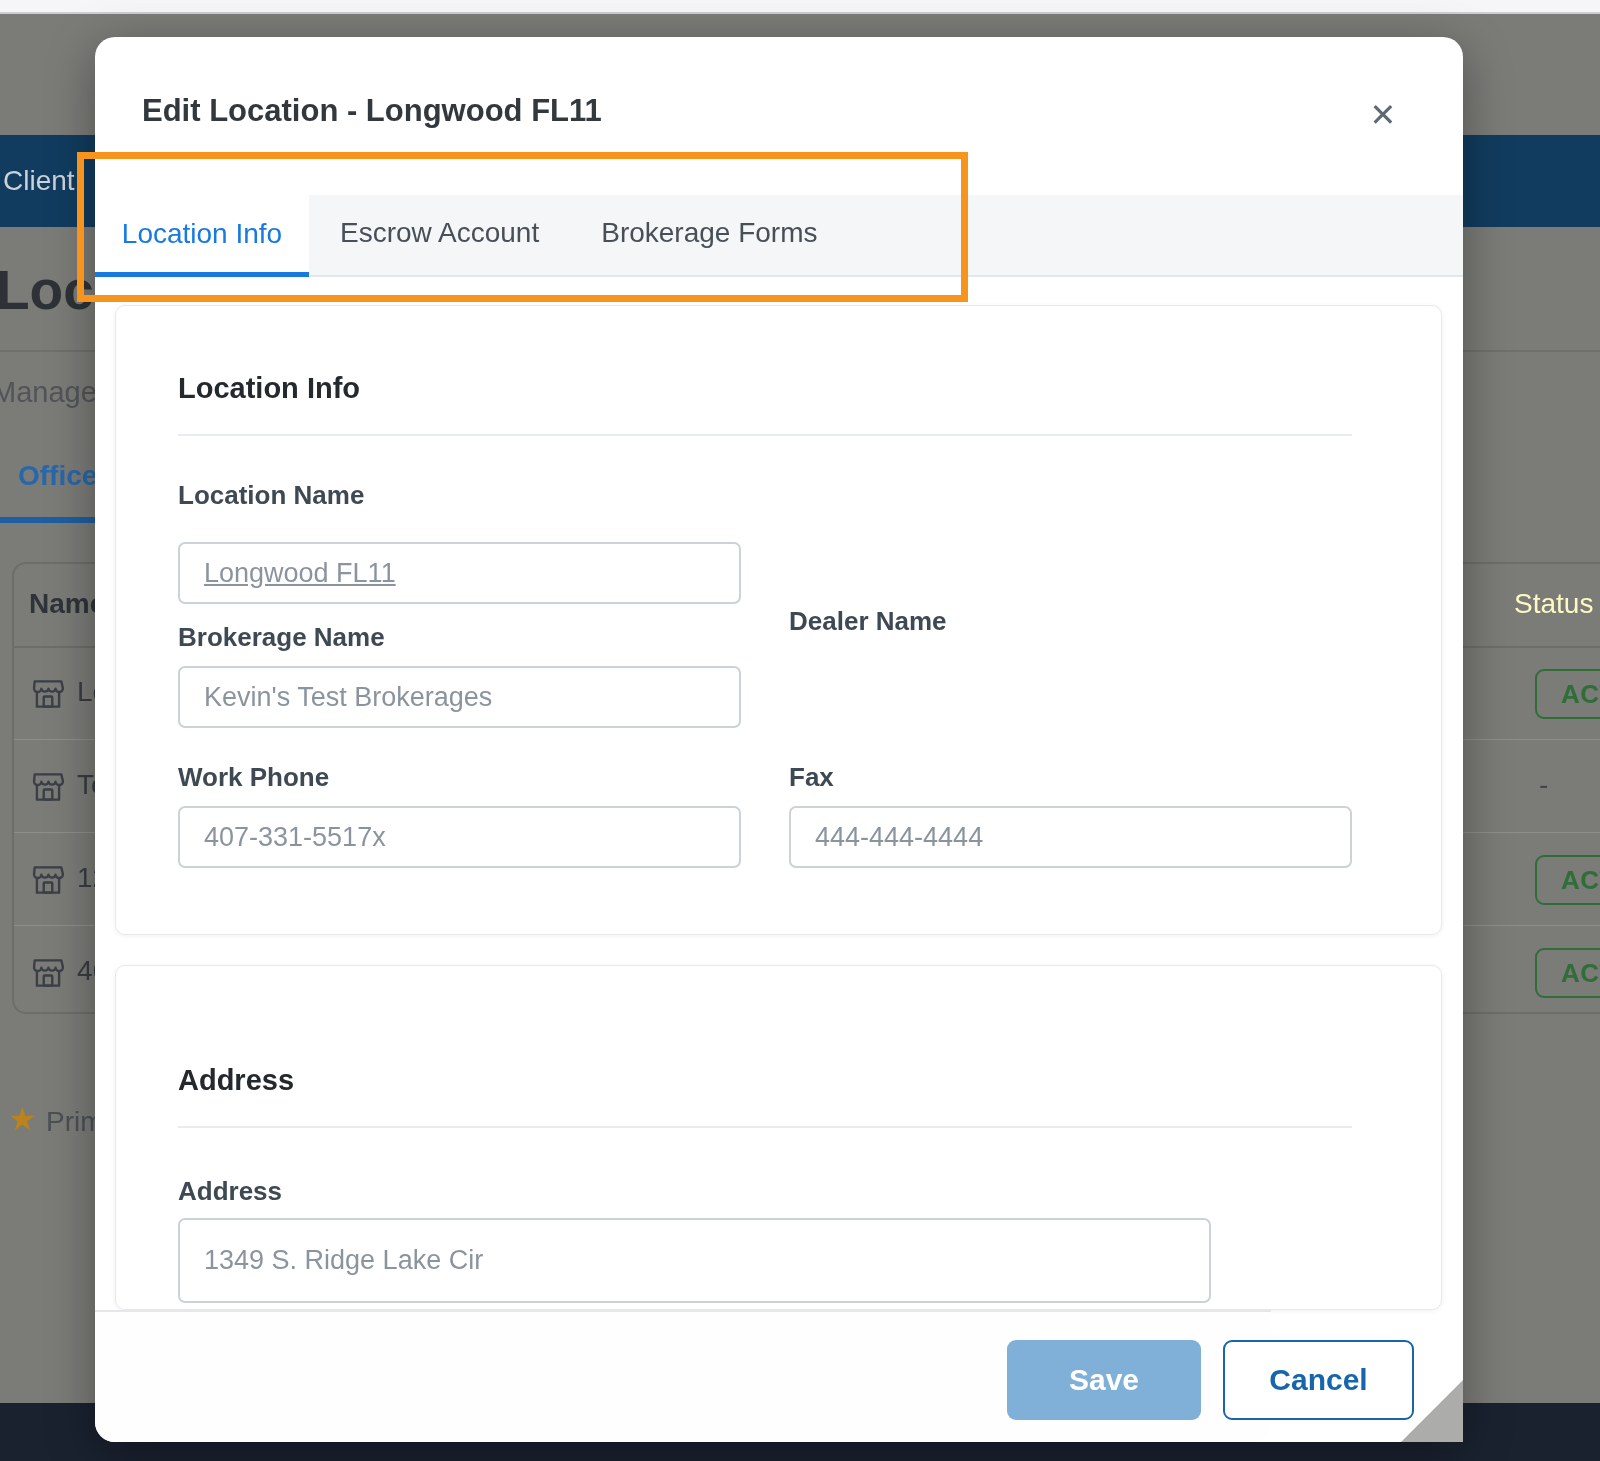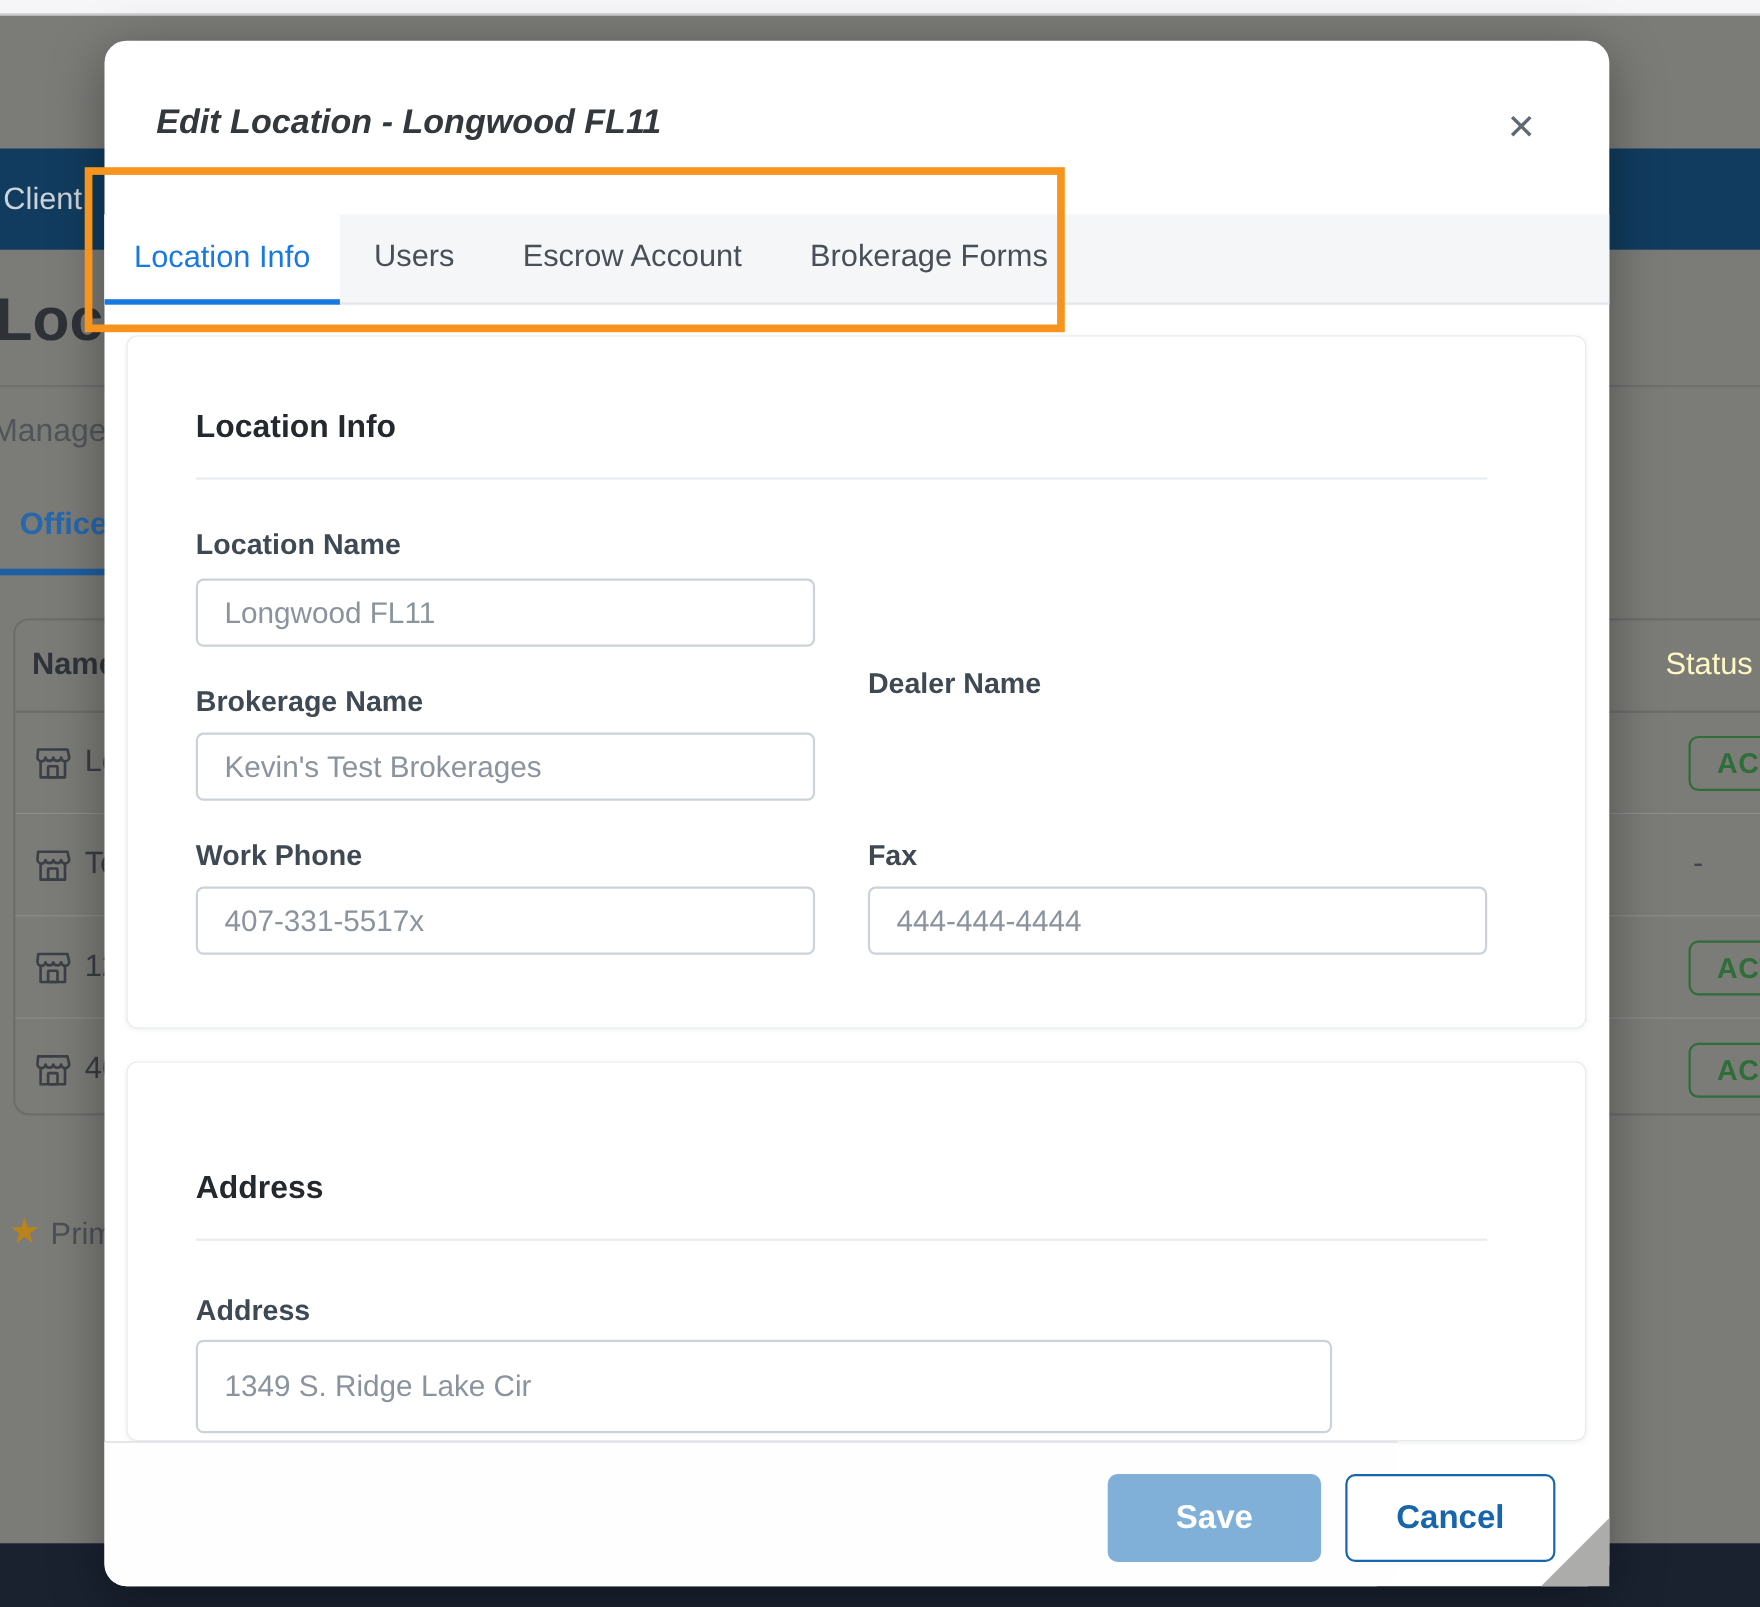"Edit Location - Longwood FL11" .m-title { font-style: italic -> none }
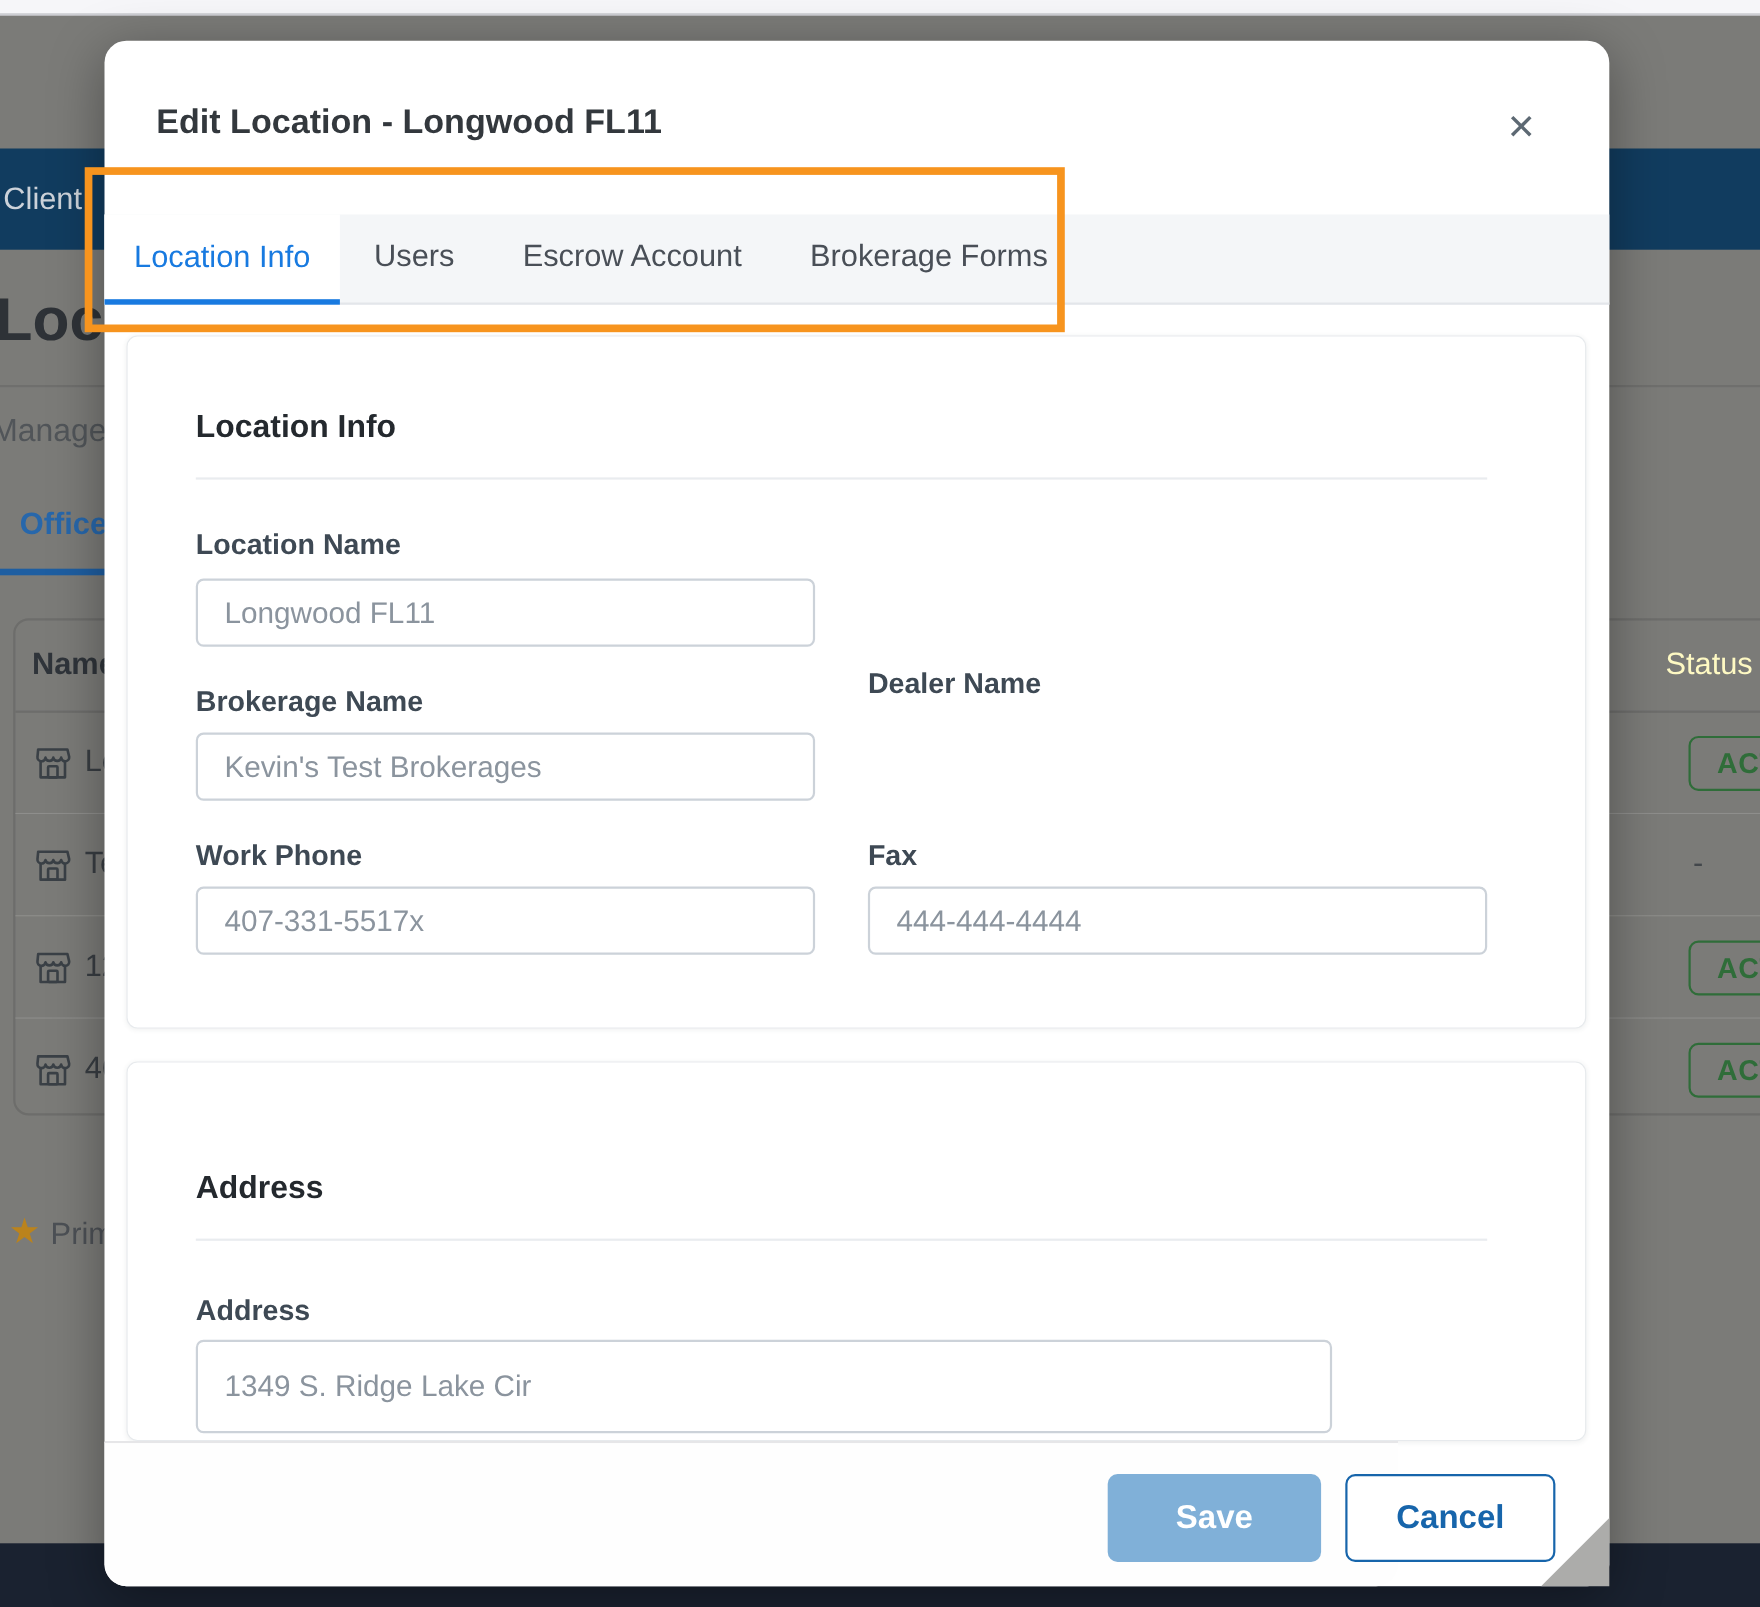"Users" div.m-tab { html: <div>Users</div> -> none }
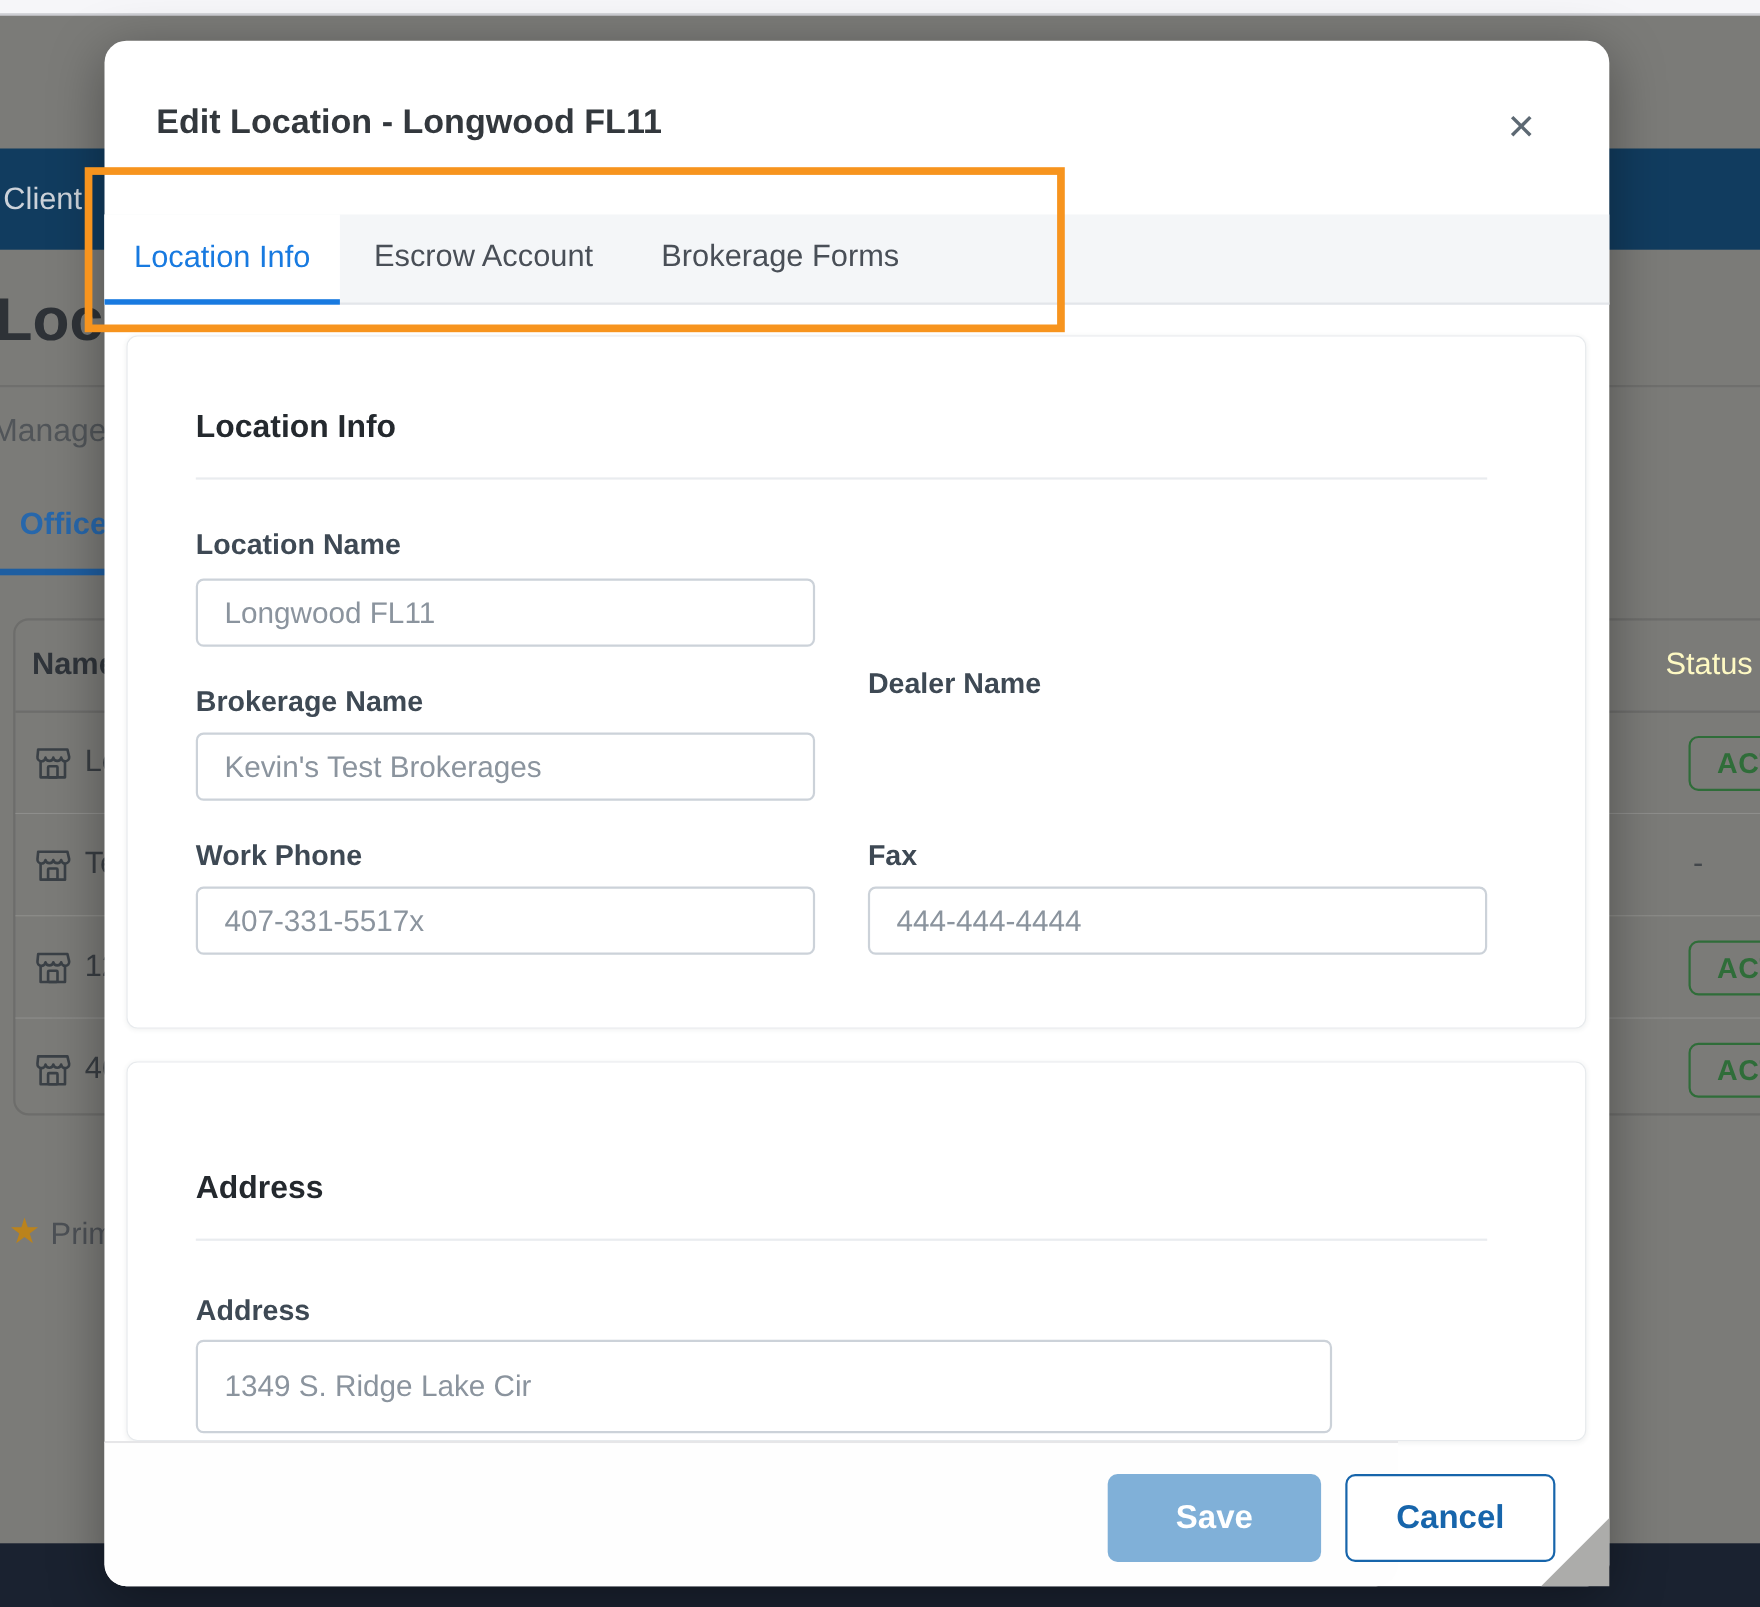"Longwood FL11" input.f-input { text-decoration: none -> underline; top: 220px -> 236px }
